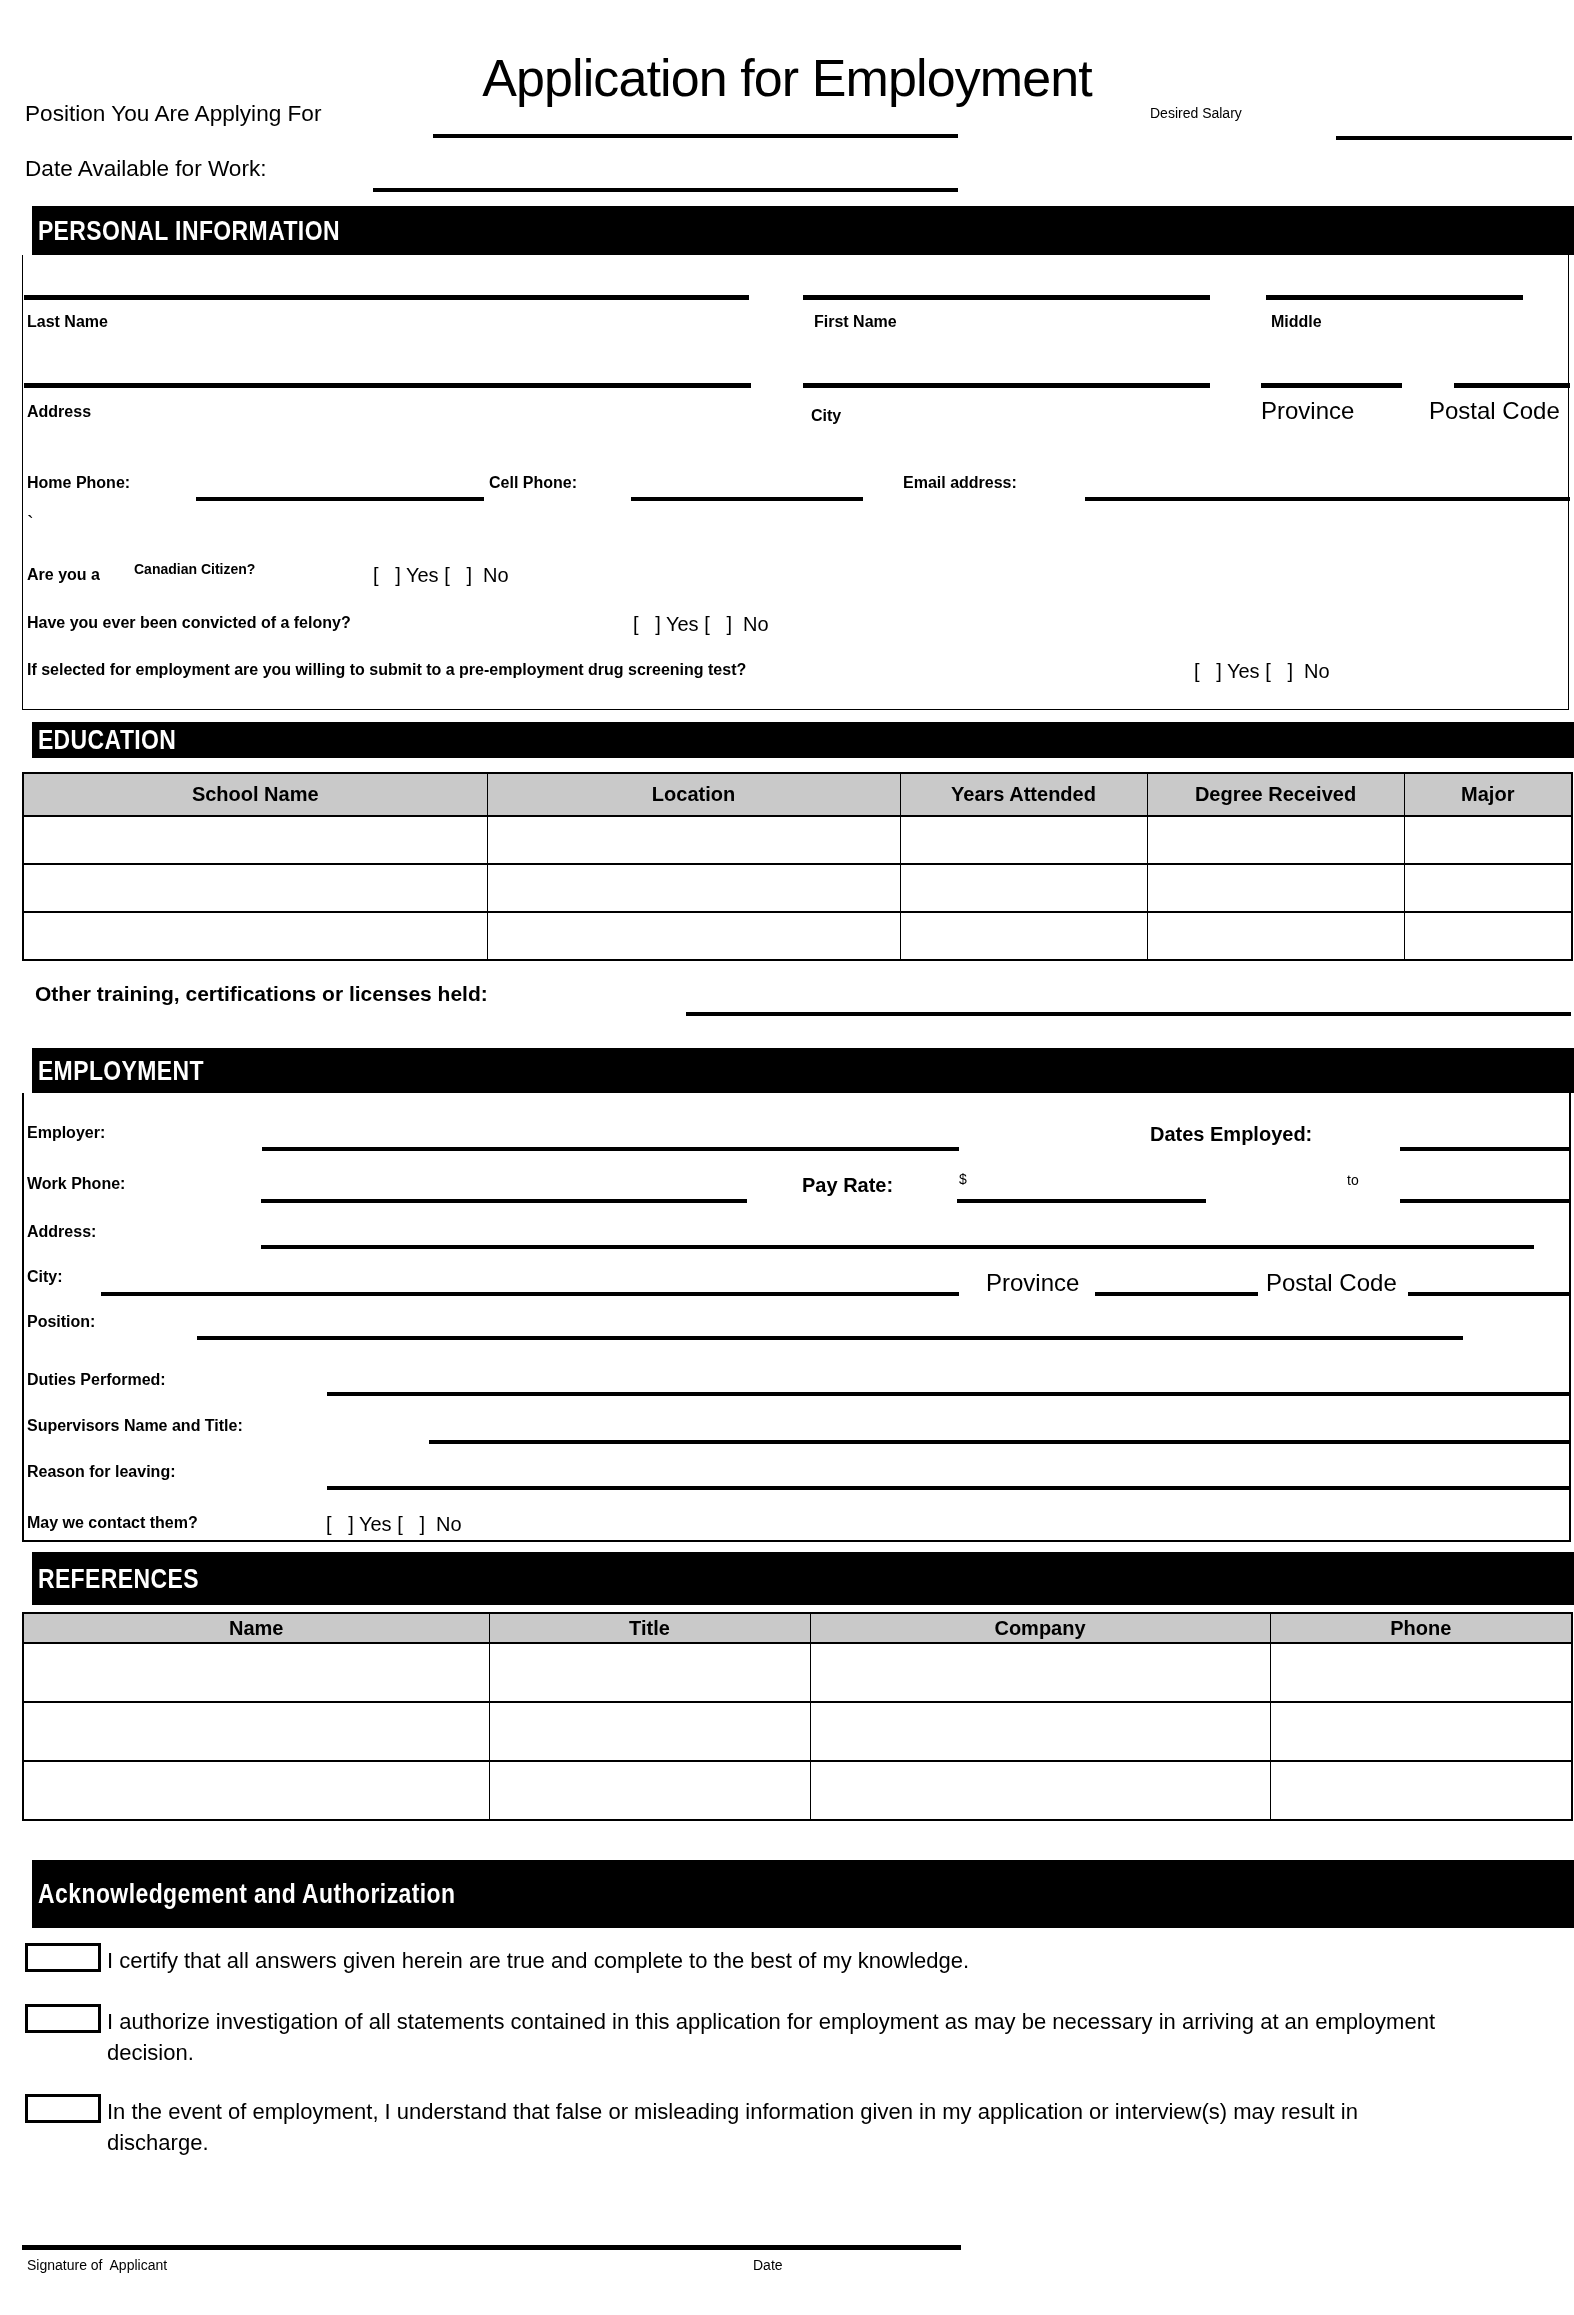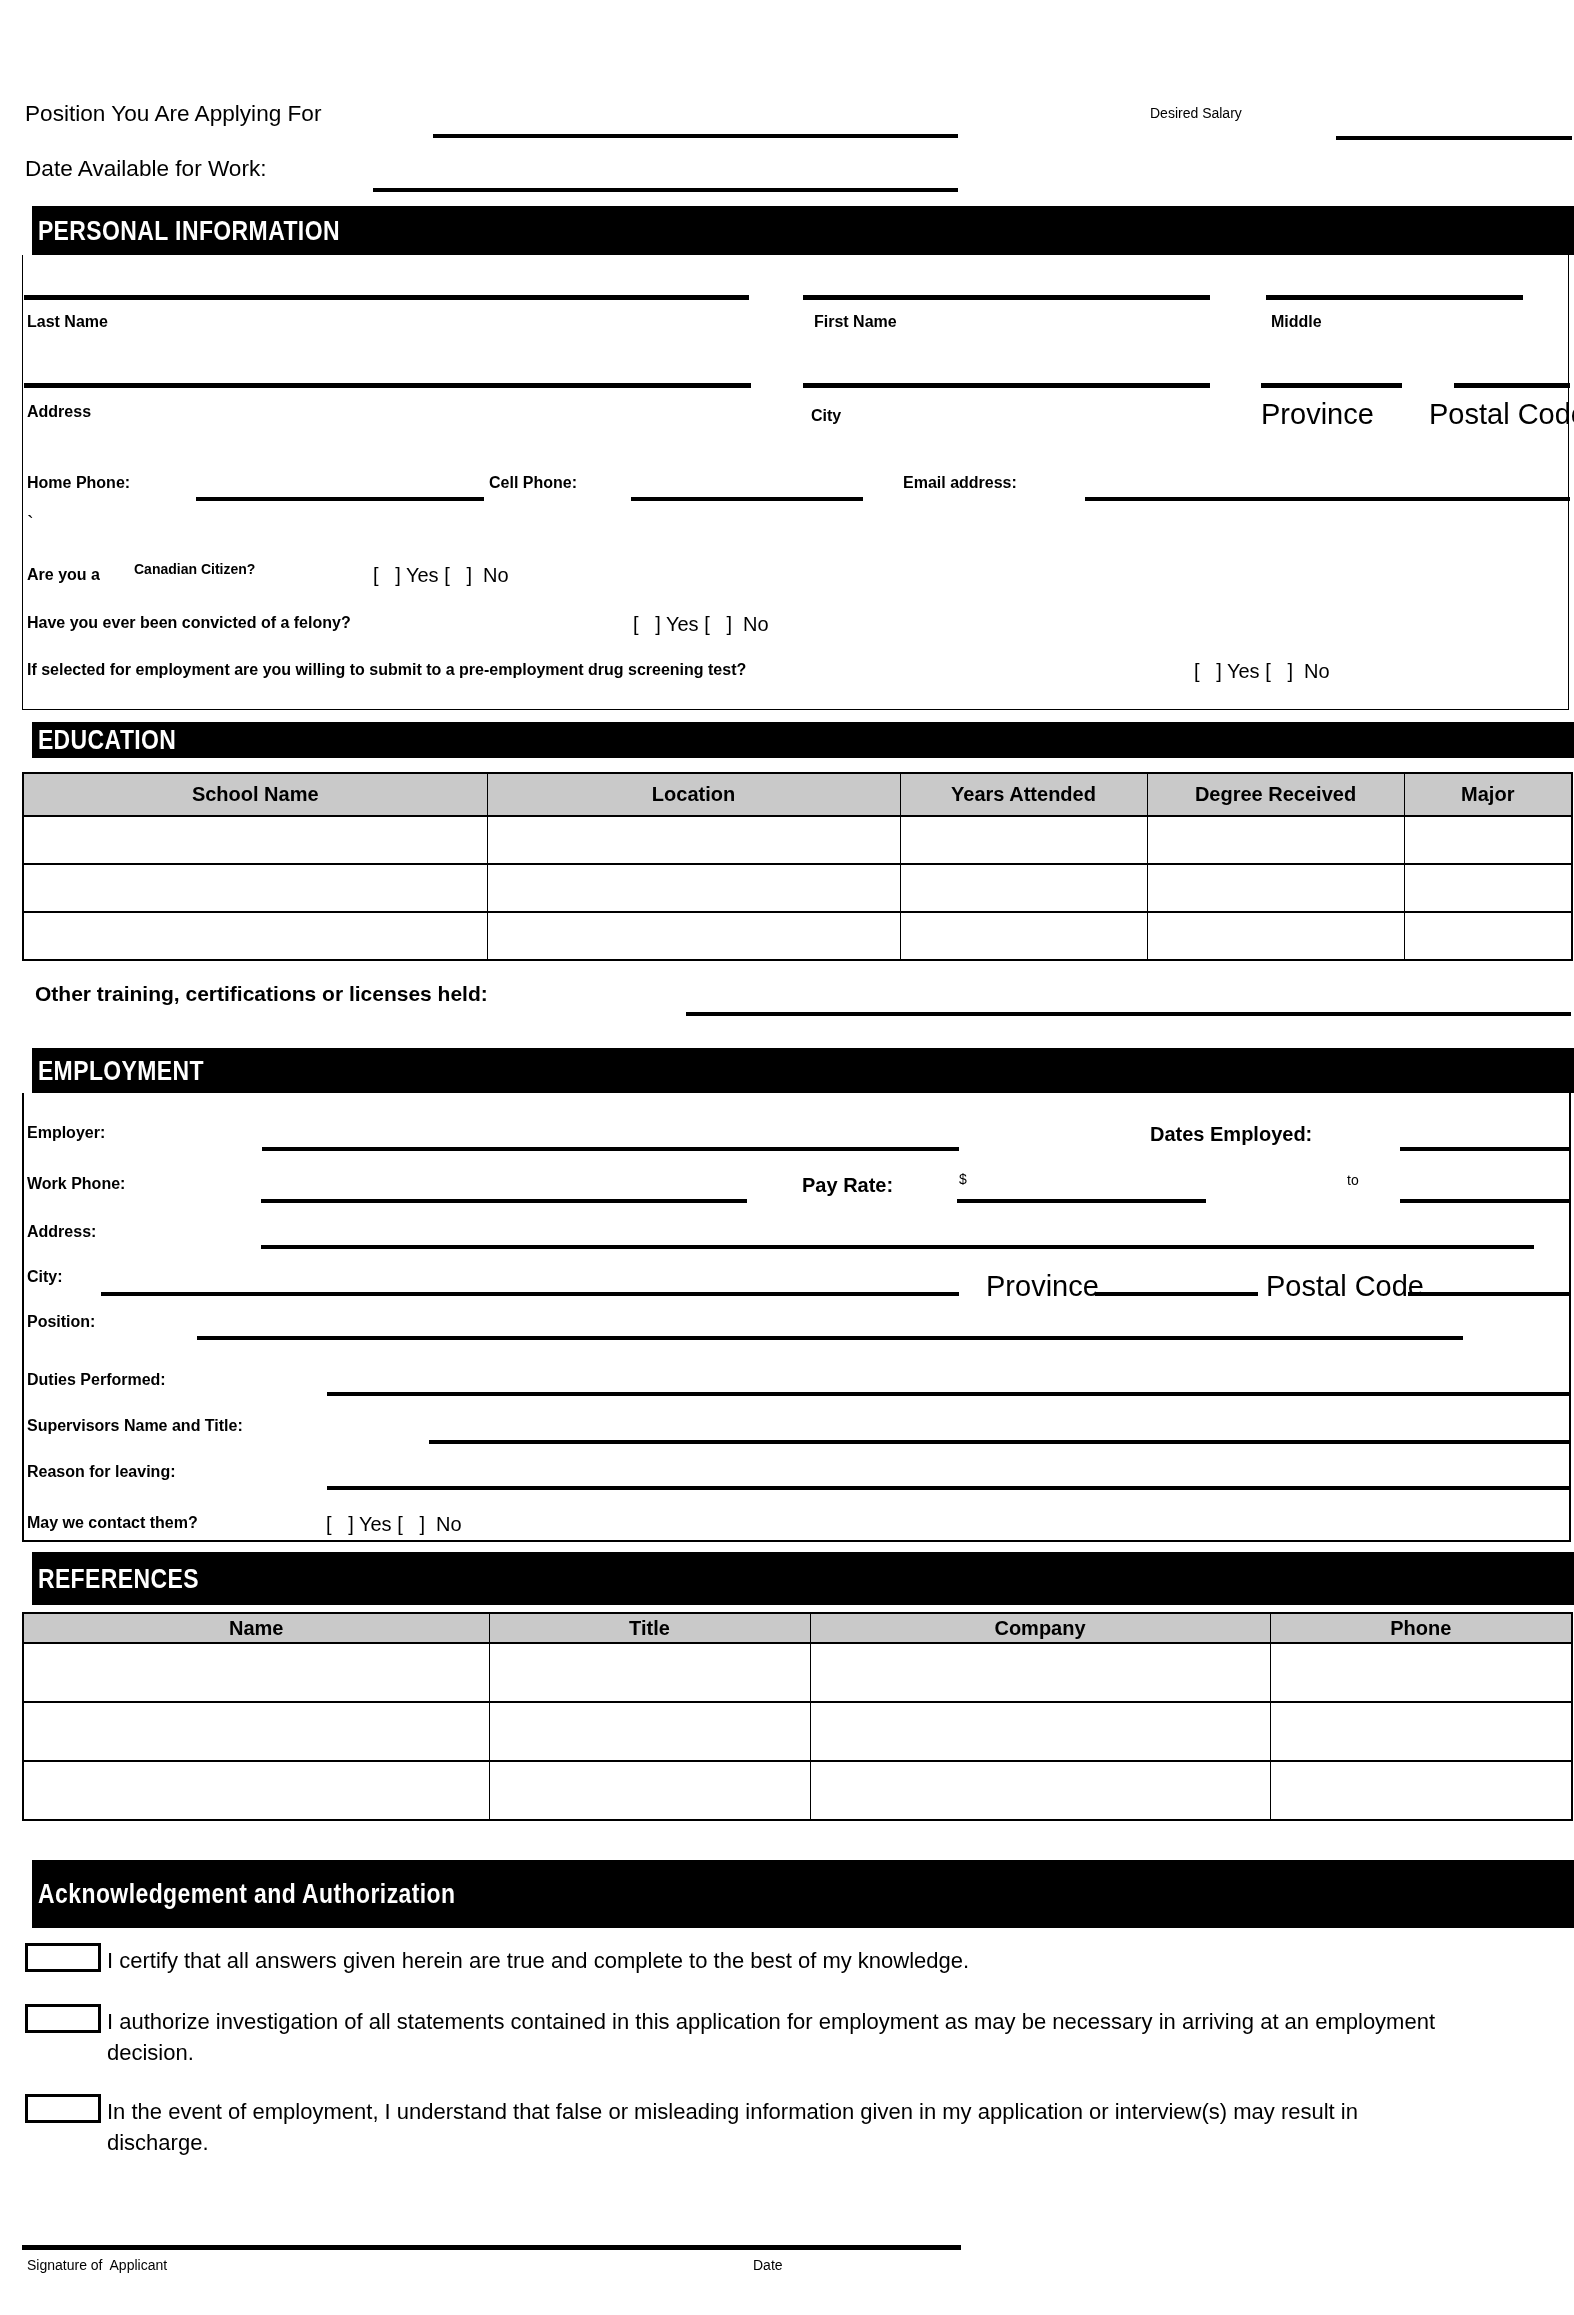"Application for Employment" h1.title { html: none -> <h1>Application for Employment</h1> }
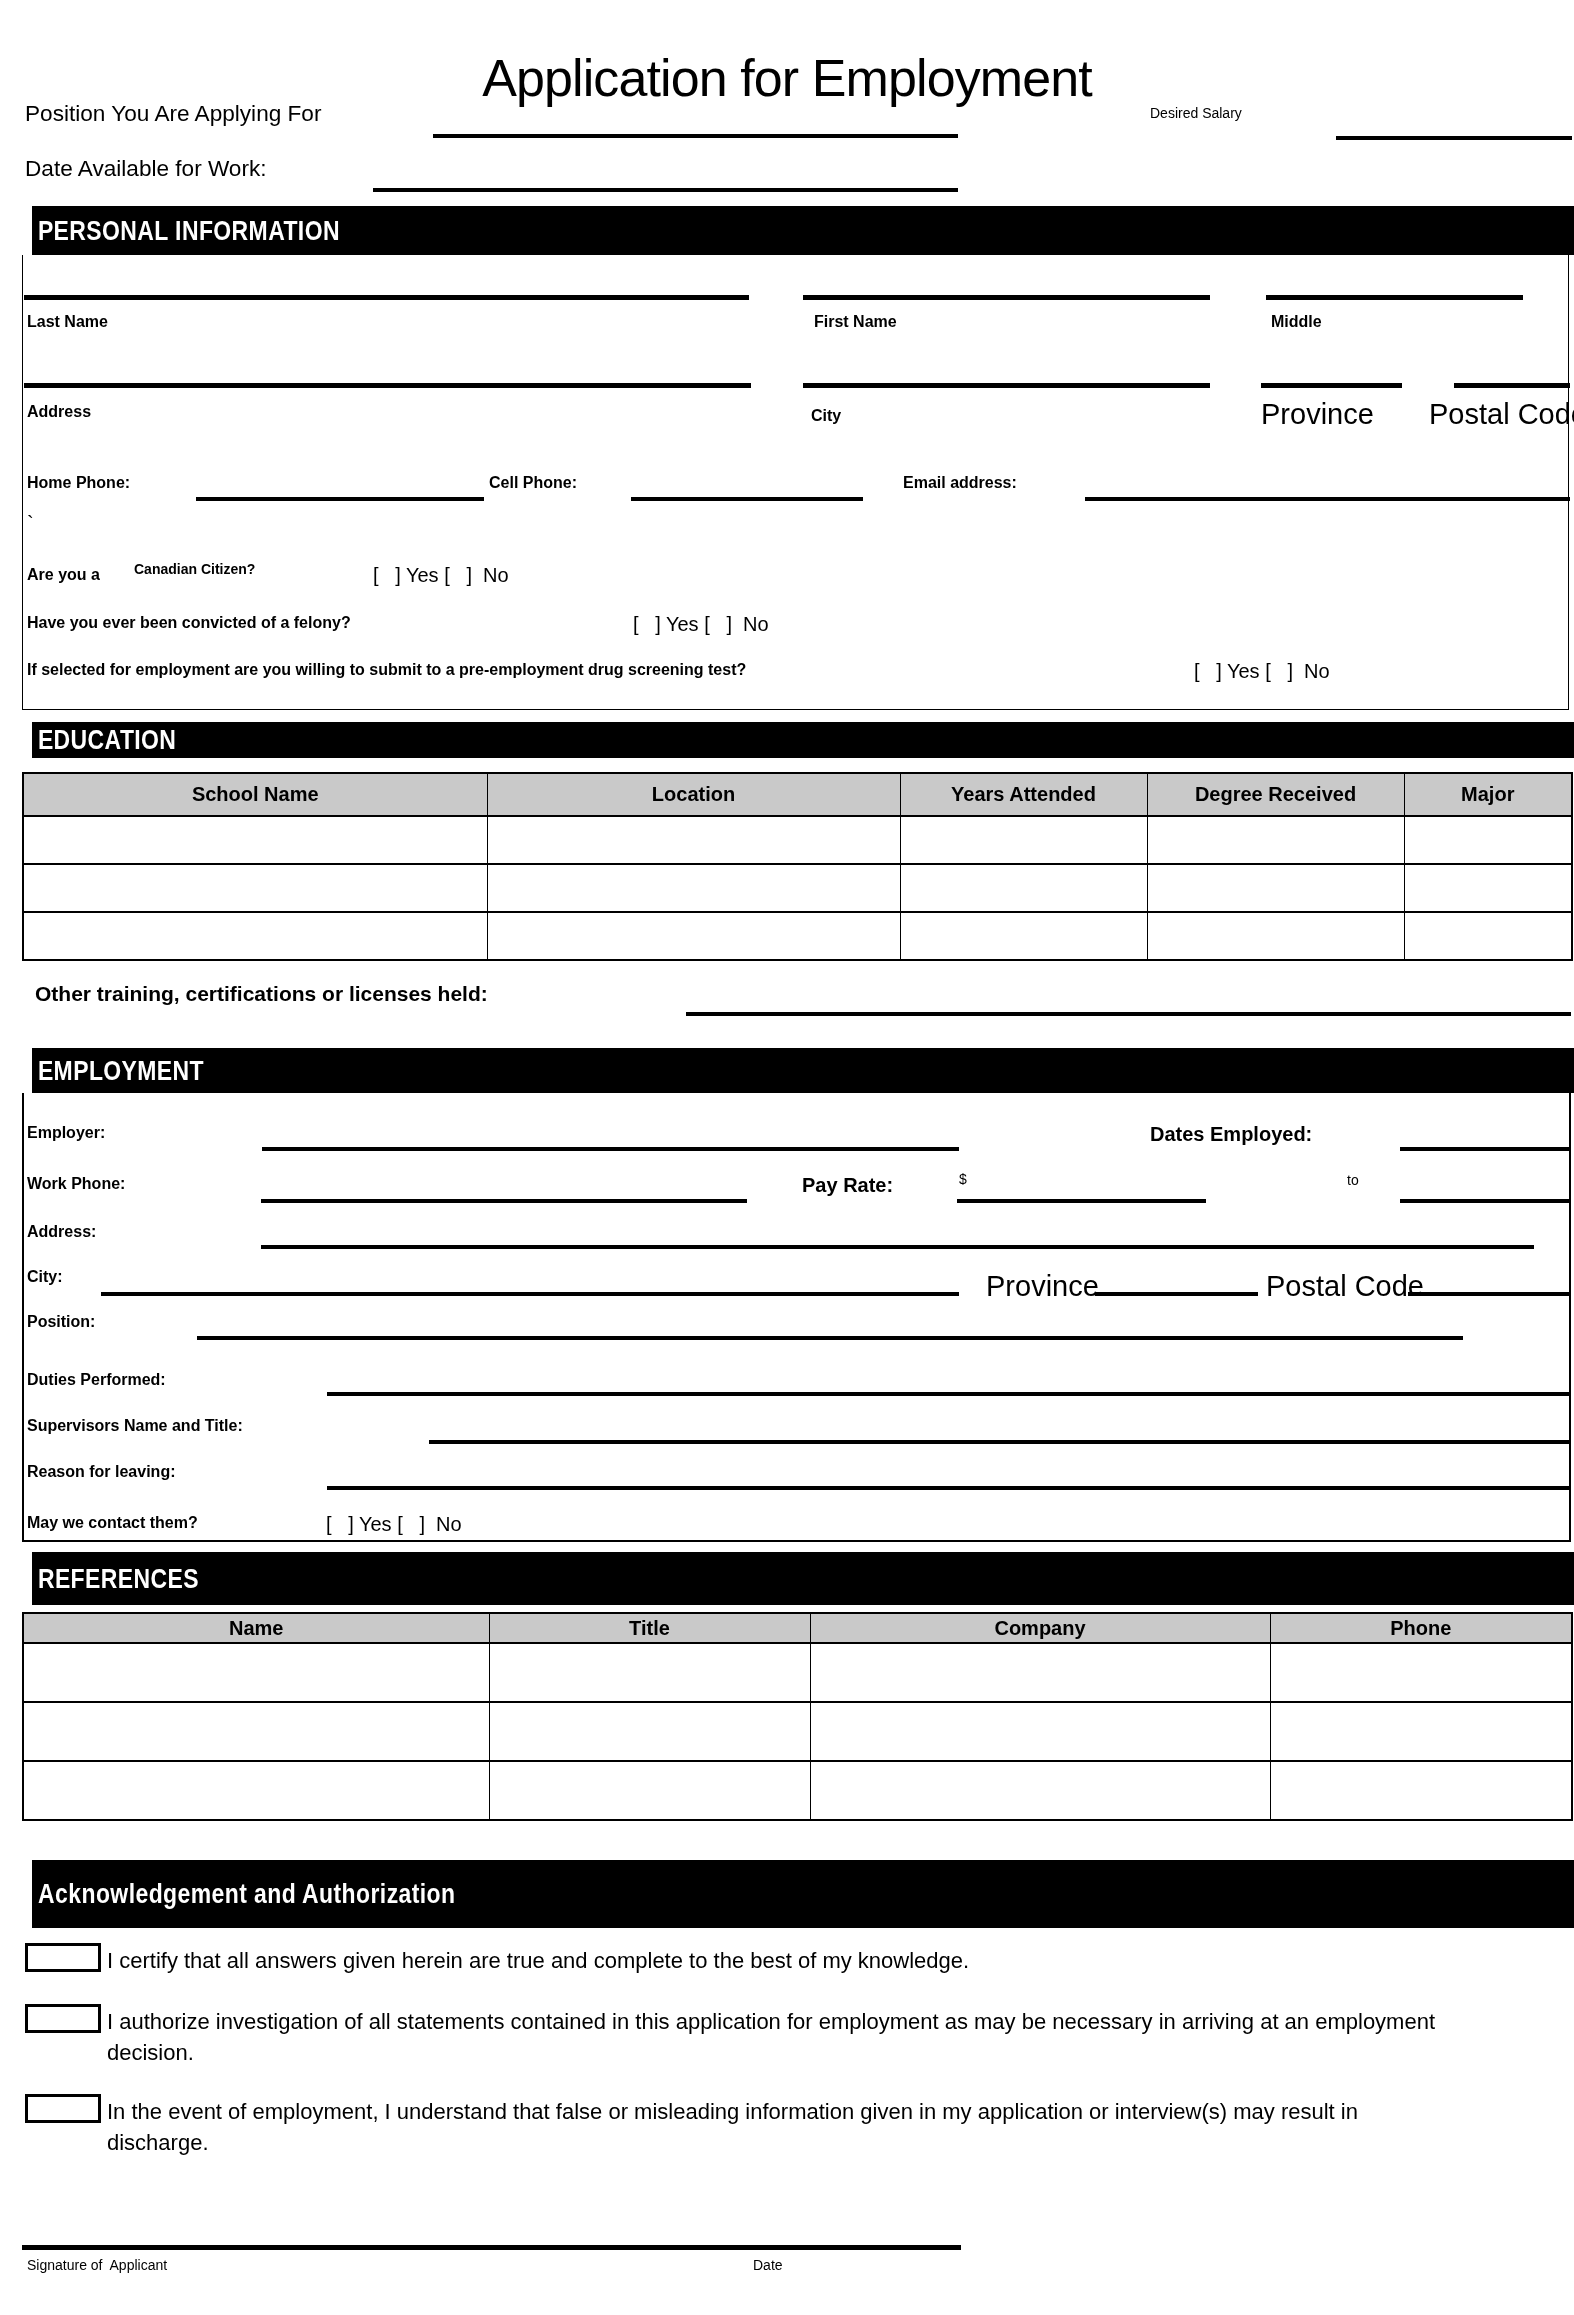"Province" .f26 { font-size: 29px -> 24px }
